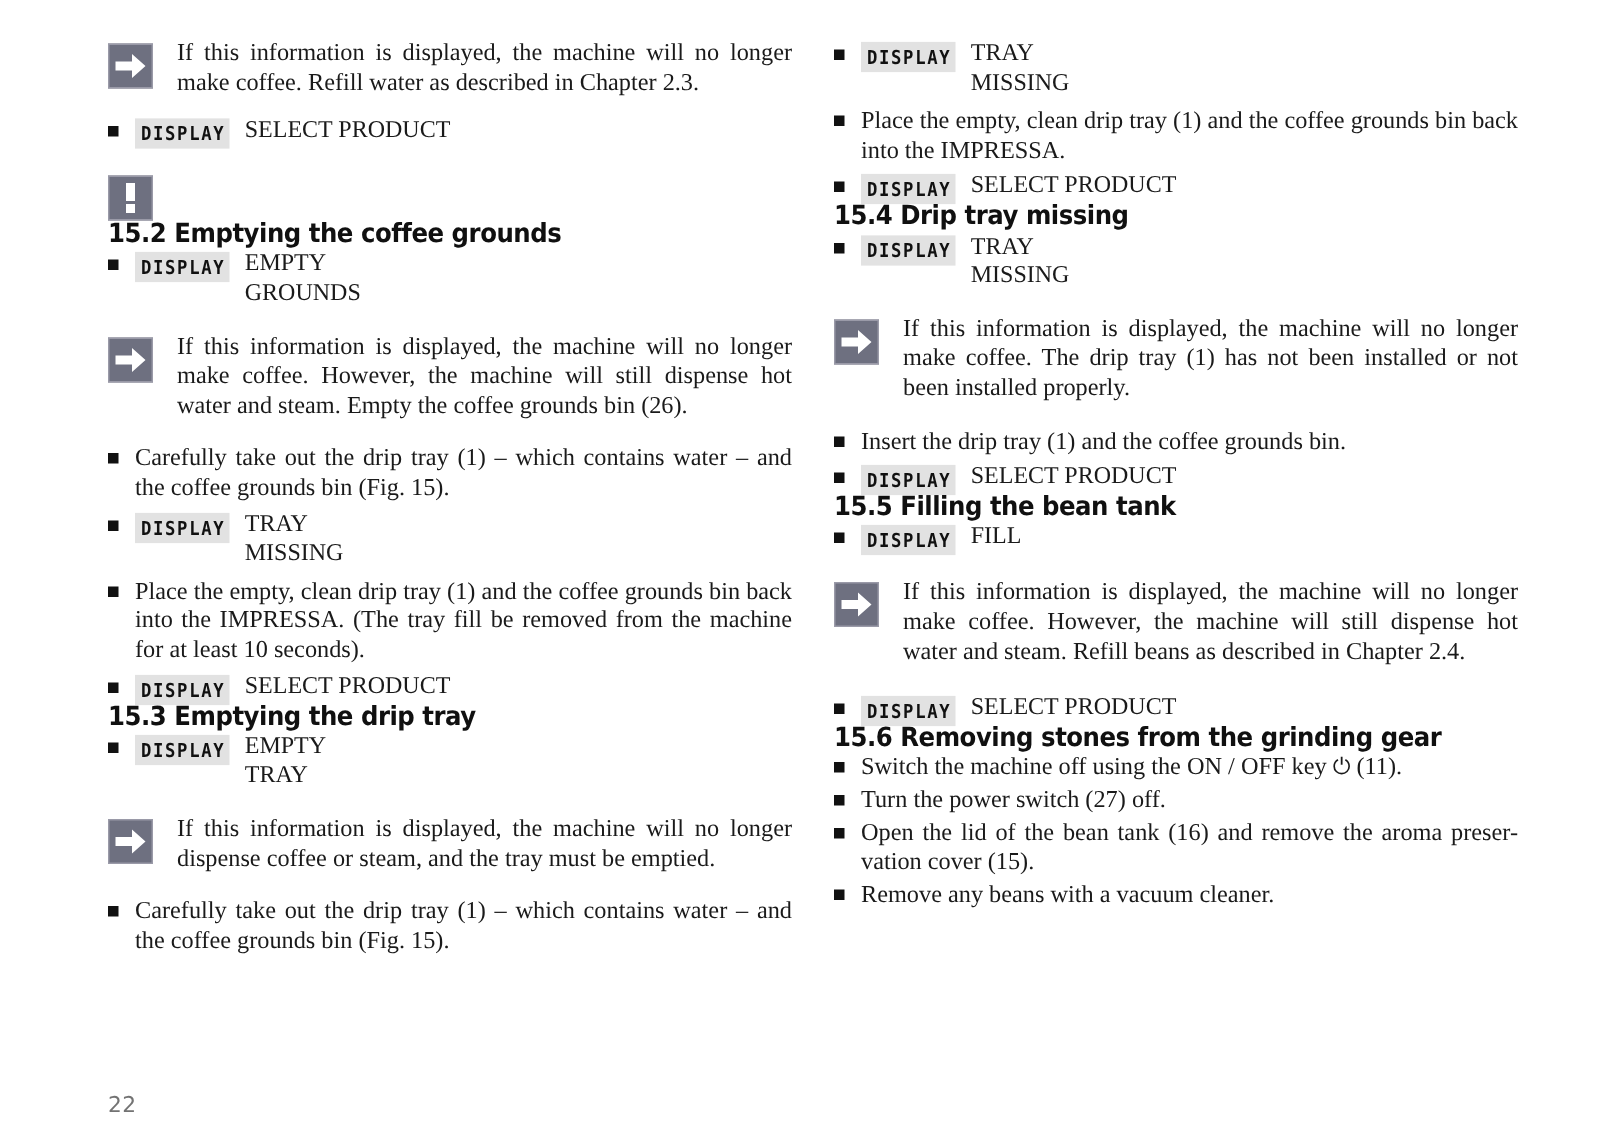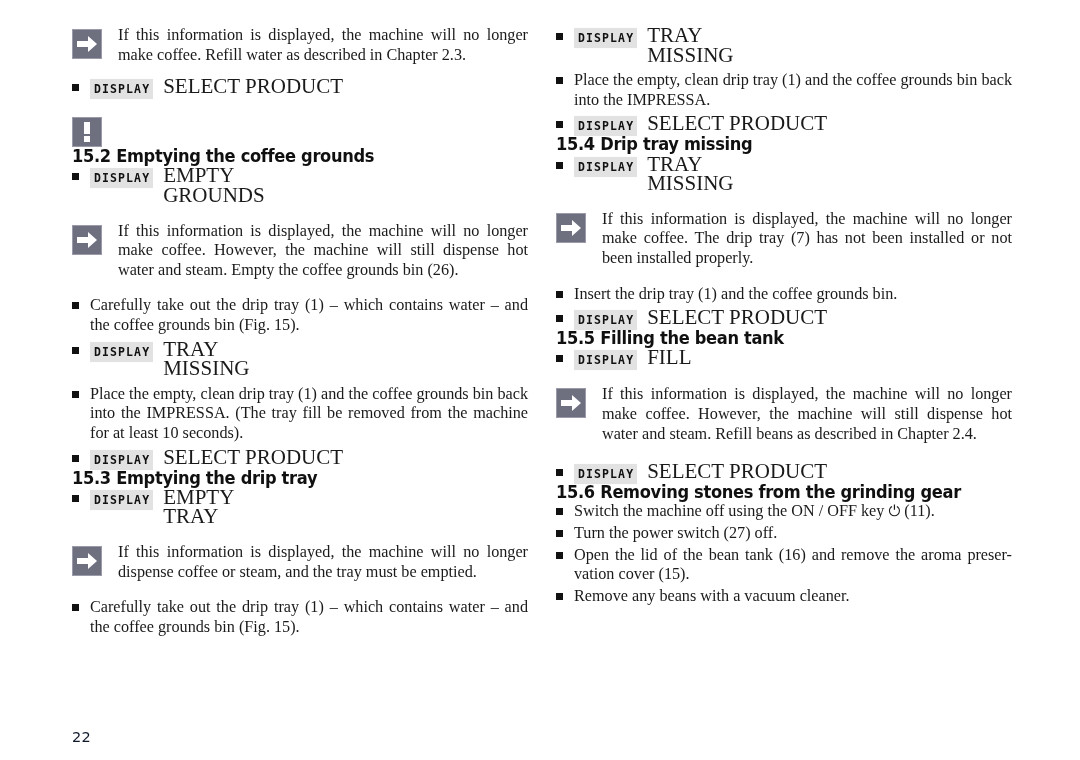"TRAY" .display-value { font-size: 21px -> 16px }
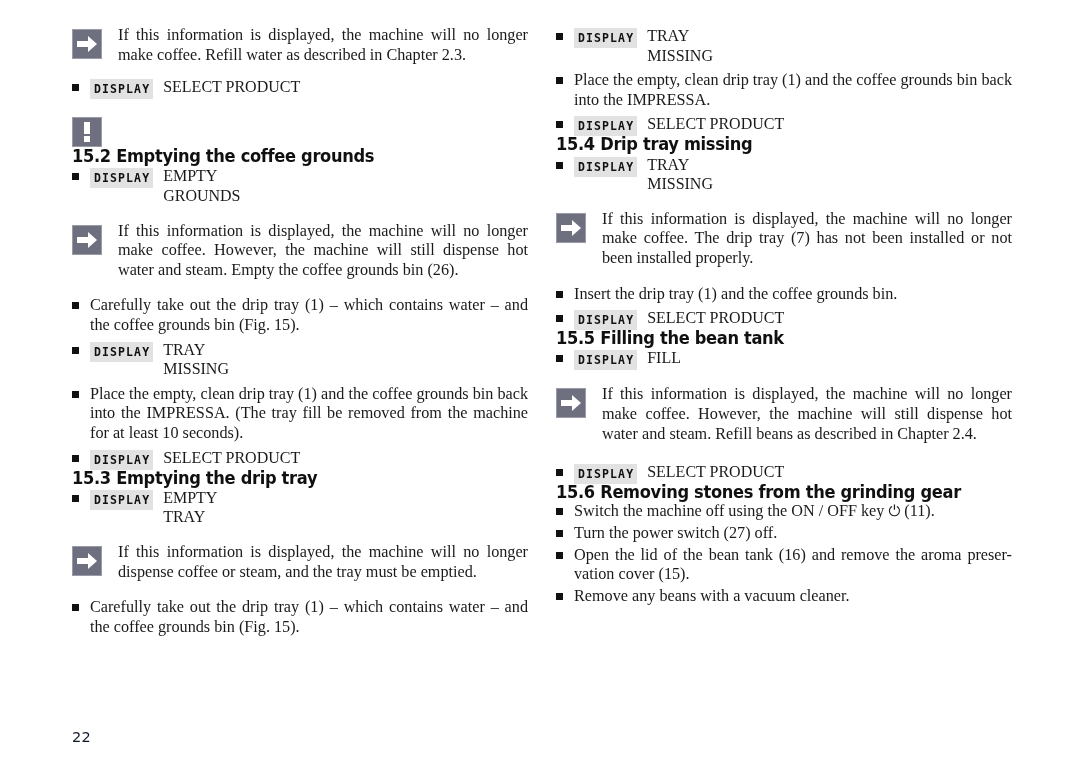"make coffee. The drip tray" span { text: 7 -> 1 }
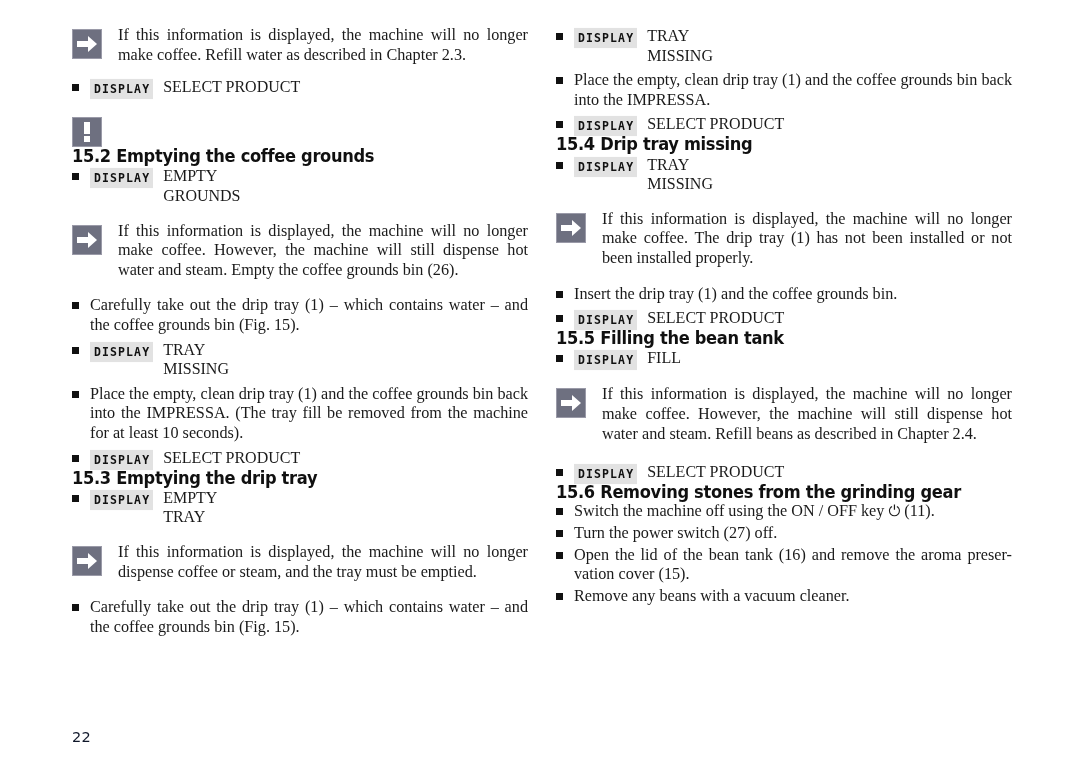"22" .page-number { color: #0f172a -> #737373 }
